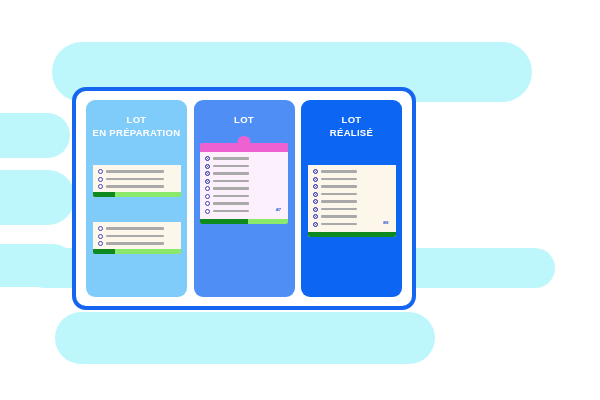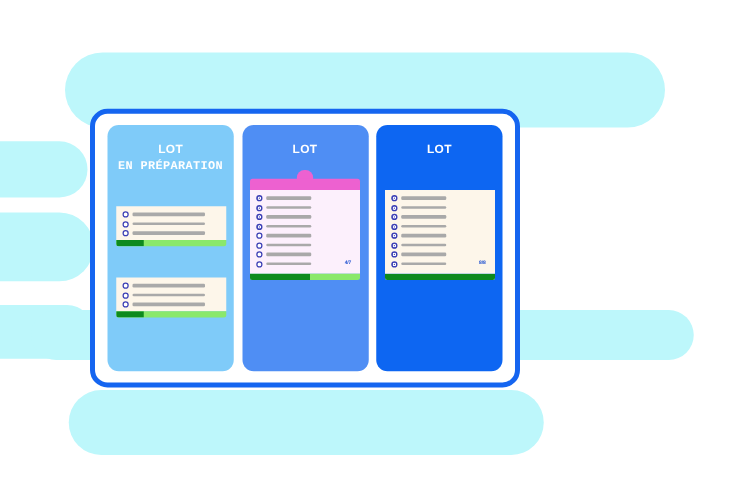"EN PRÉPARATION" .col-title .l2 { font-family: Liberation Mono, monospace -> none }
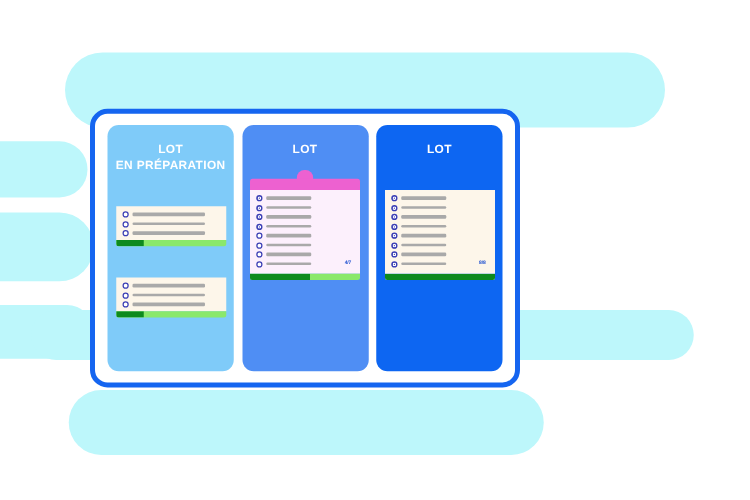"RÉALISÉ" span.l2 { html: none -> <span>RÉALISÉ</span> }
